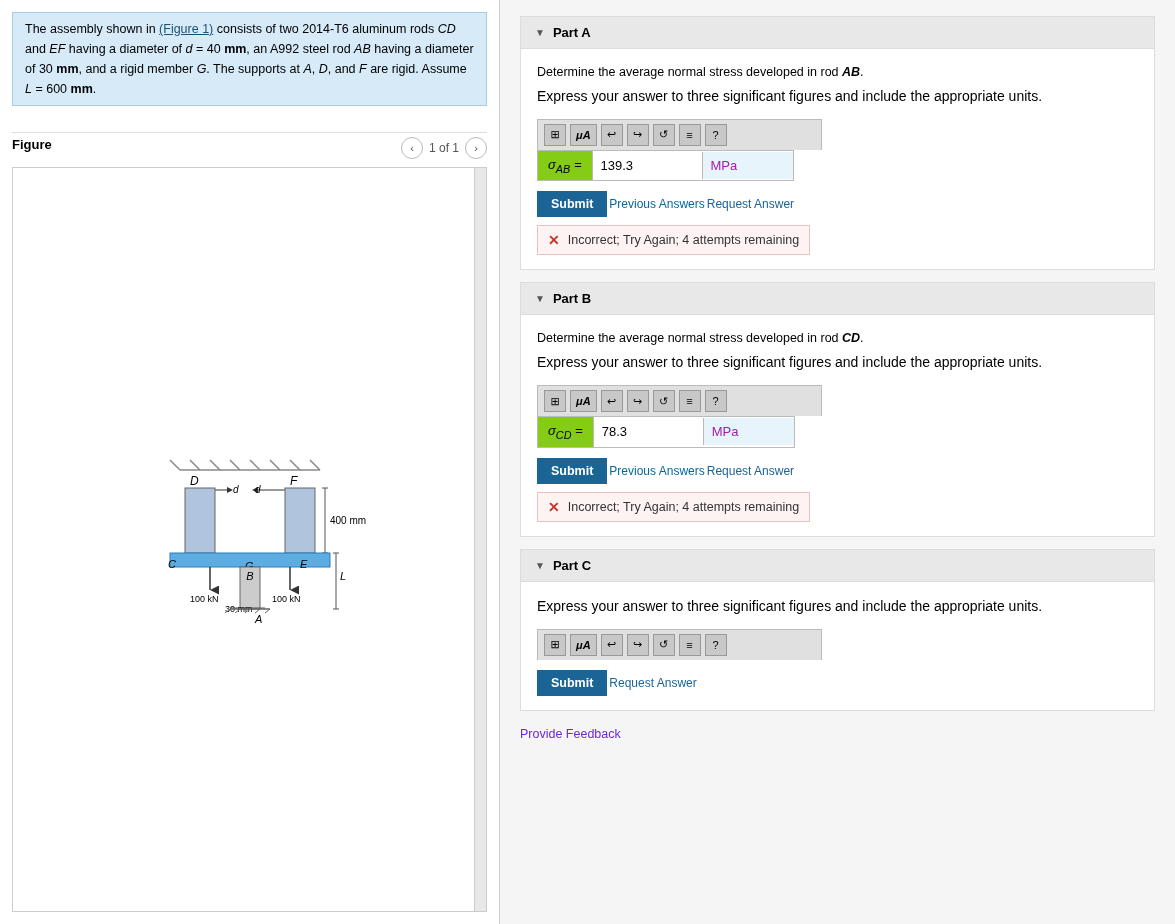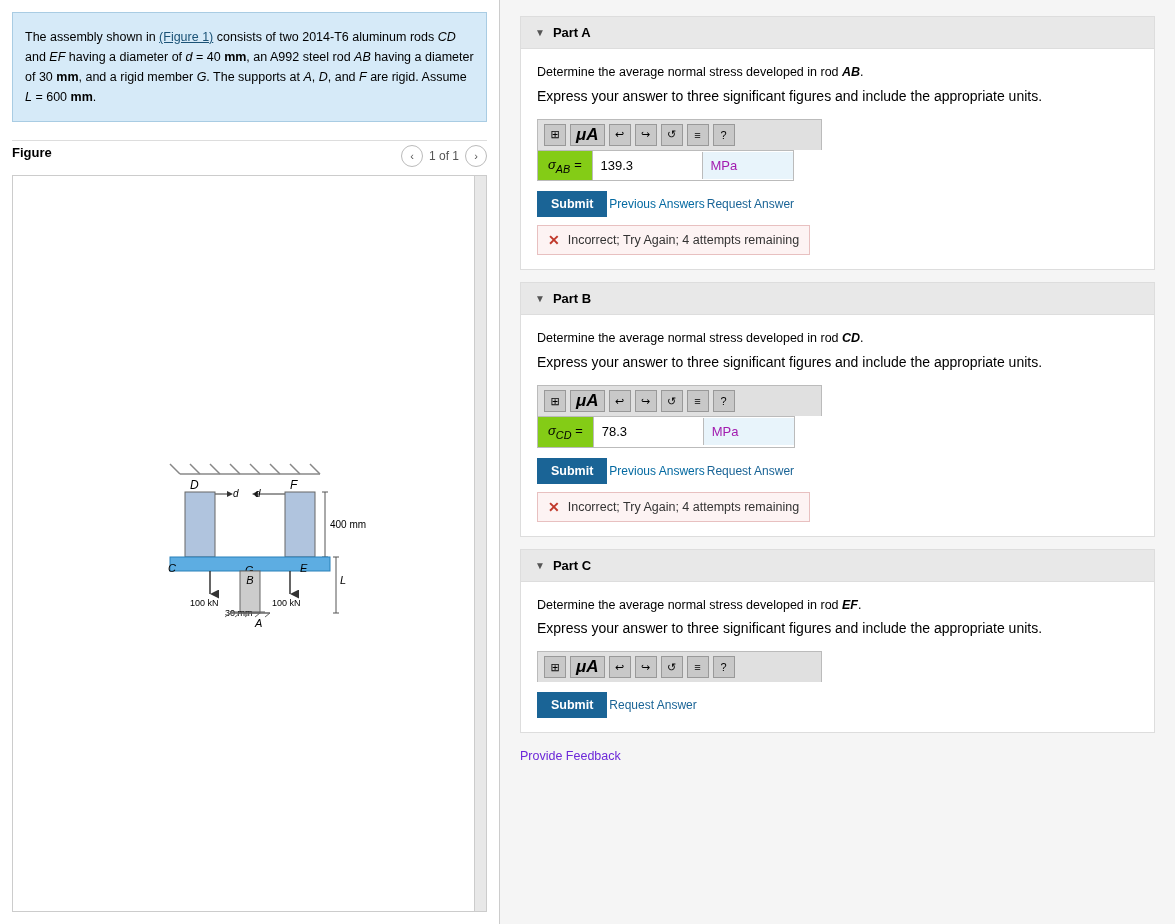"The assembly shown in (Figure" .problem-text { margin-bottom: 10px -> 18px; padding: 14px 12px -> 6px 12px }
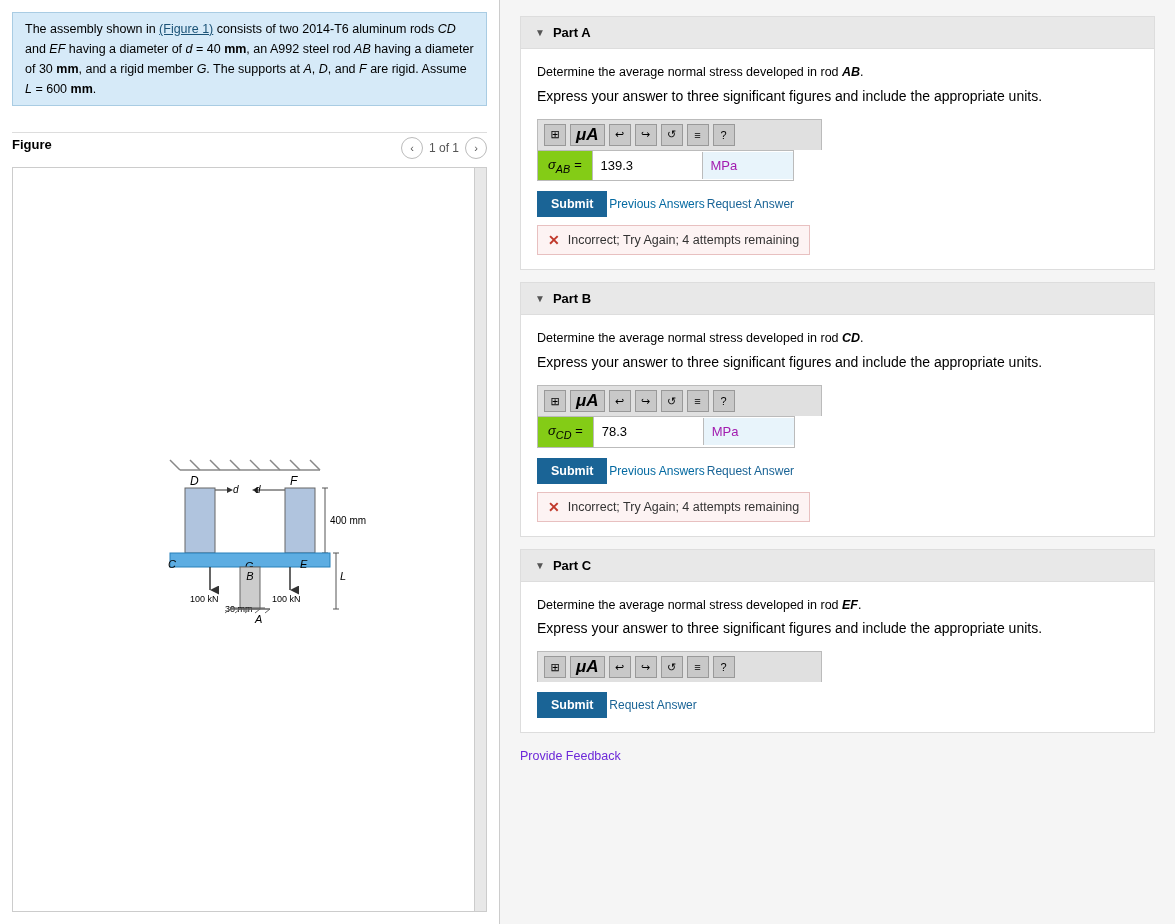"μA" .toolbar-btn-greek { font-size: 17px -> 11px }
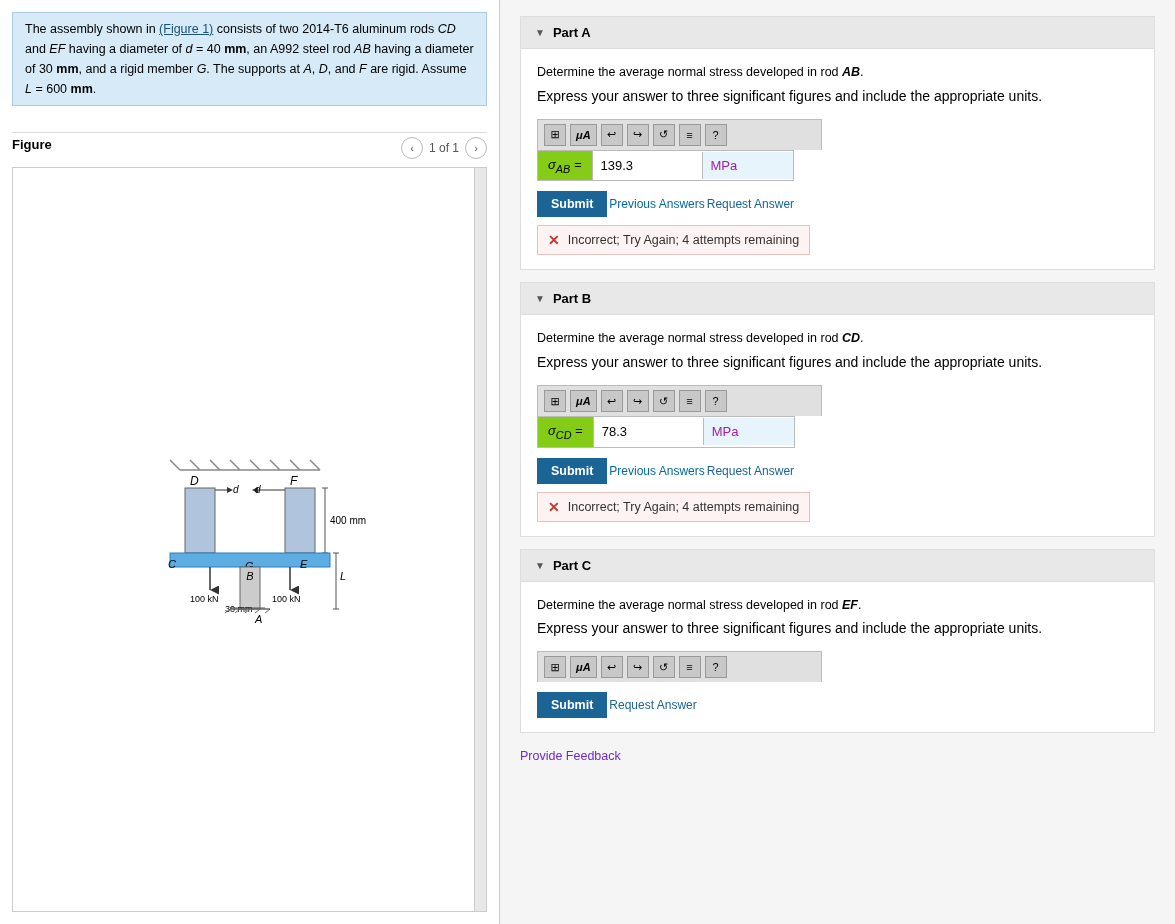"Determine the average normal stress developed in rod EF." p.part-description { html: <p> Determine the average normal stress developed in rod <i><b>EF</b></i>. </p> -> none }
